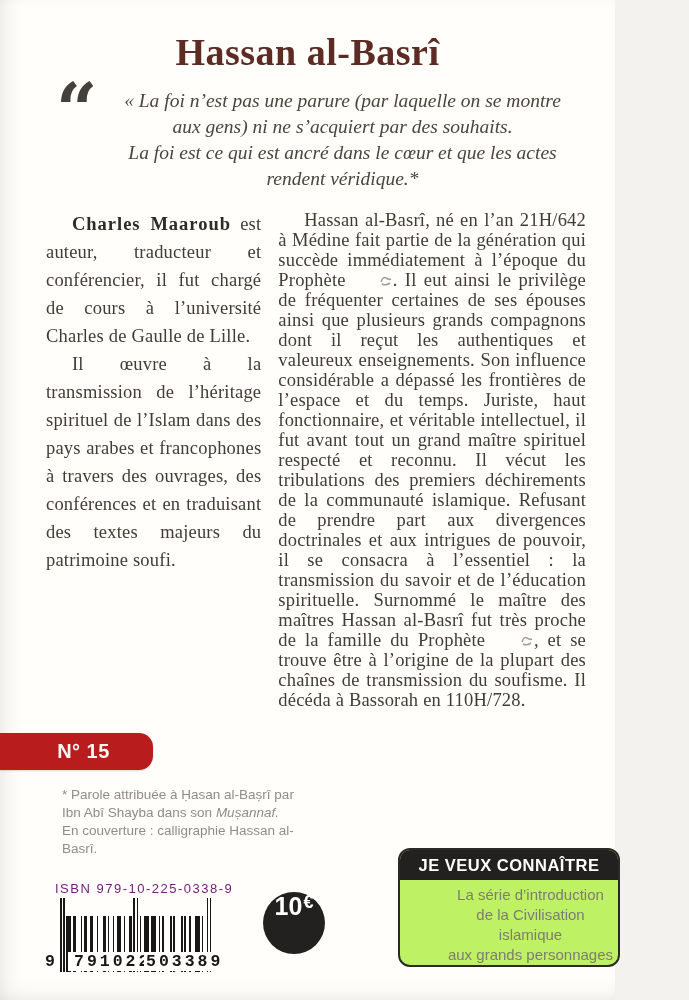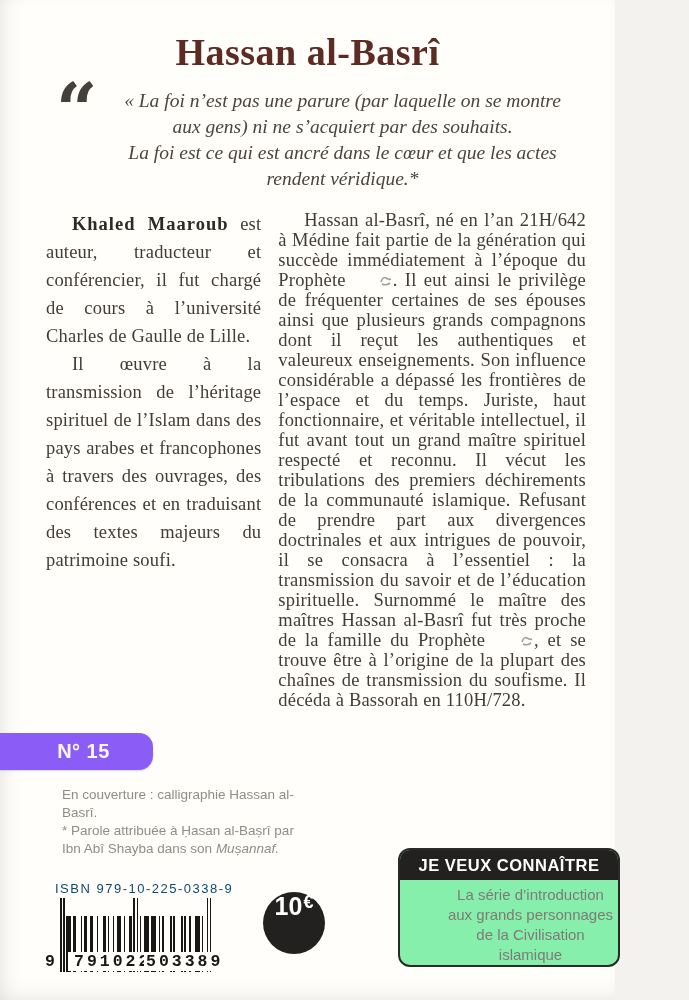"Khaled Maaroub" span.lead { text: Khaled -> Charles }
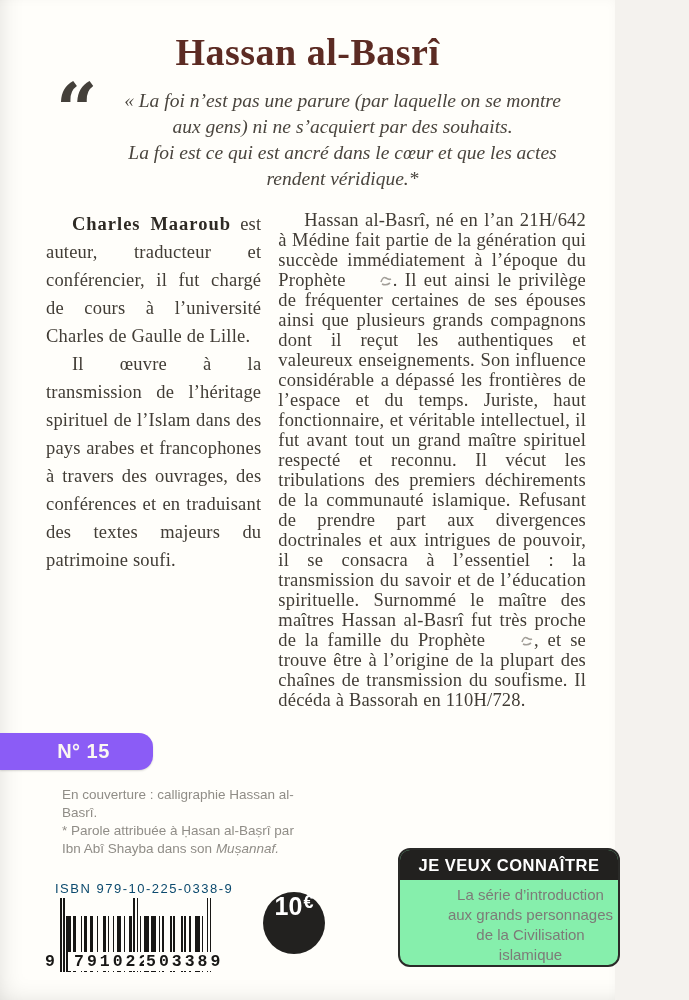"N° 15" .badge { background: #8b5cf6 -> #b91c1c }
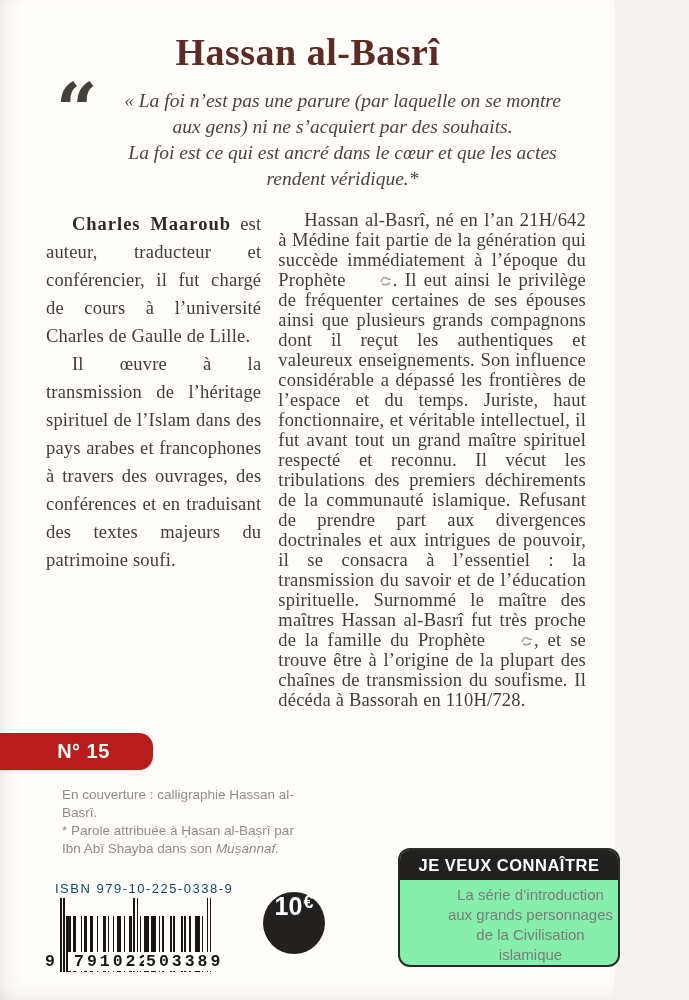"En couverture : calligraphie Hassan" div { order: before "* Parole attribuée à Ḥasan" -> after "* Parole attribuée à Ḥasan" }
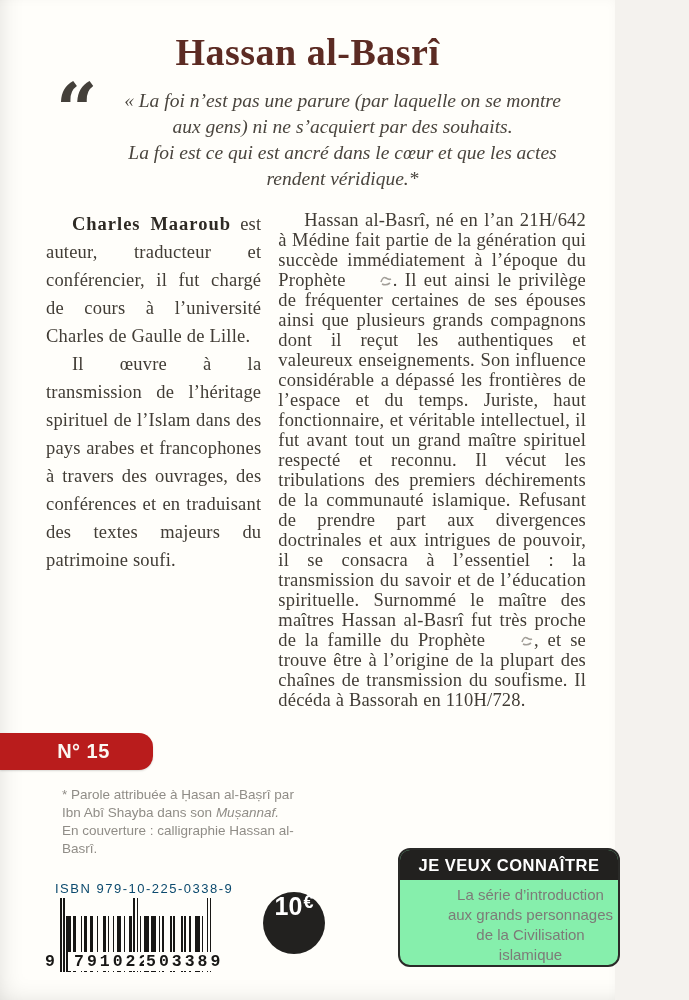"JE VEUX CONNAÎTRE" .promo { background: #86efac -> #bef264 }
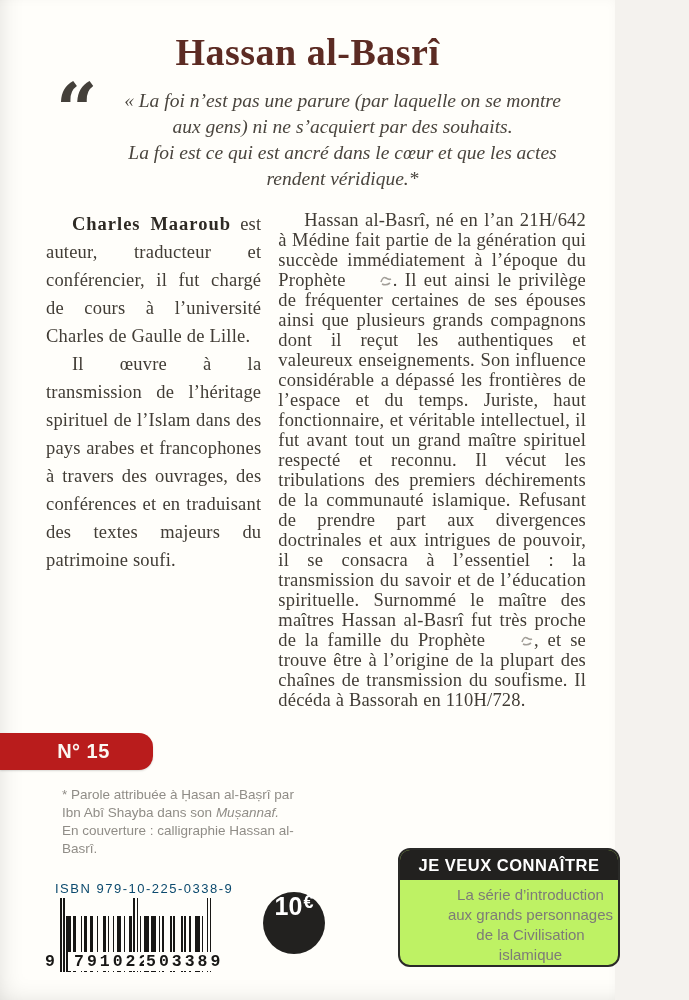"ISBN 979-10-225-0338-9" .isbn-label { color: #0c4a6e -> #701a75 }
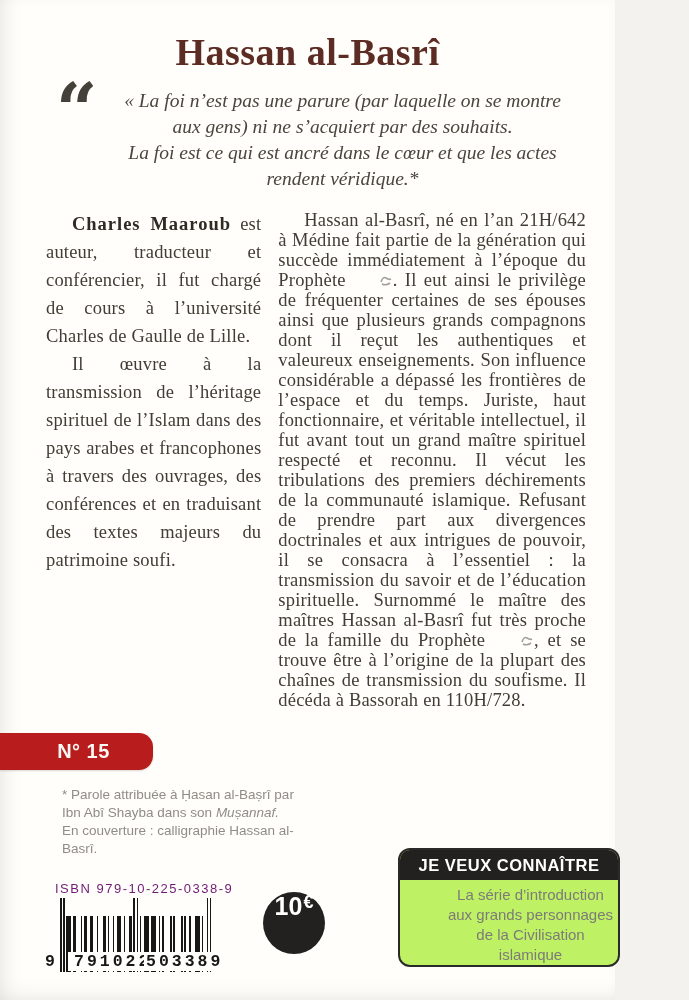"aux grands personnages" div { order: before "de la Civilisation islamique" -> after "de la Civilisation islamique" }
